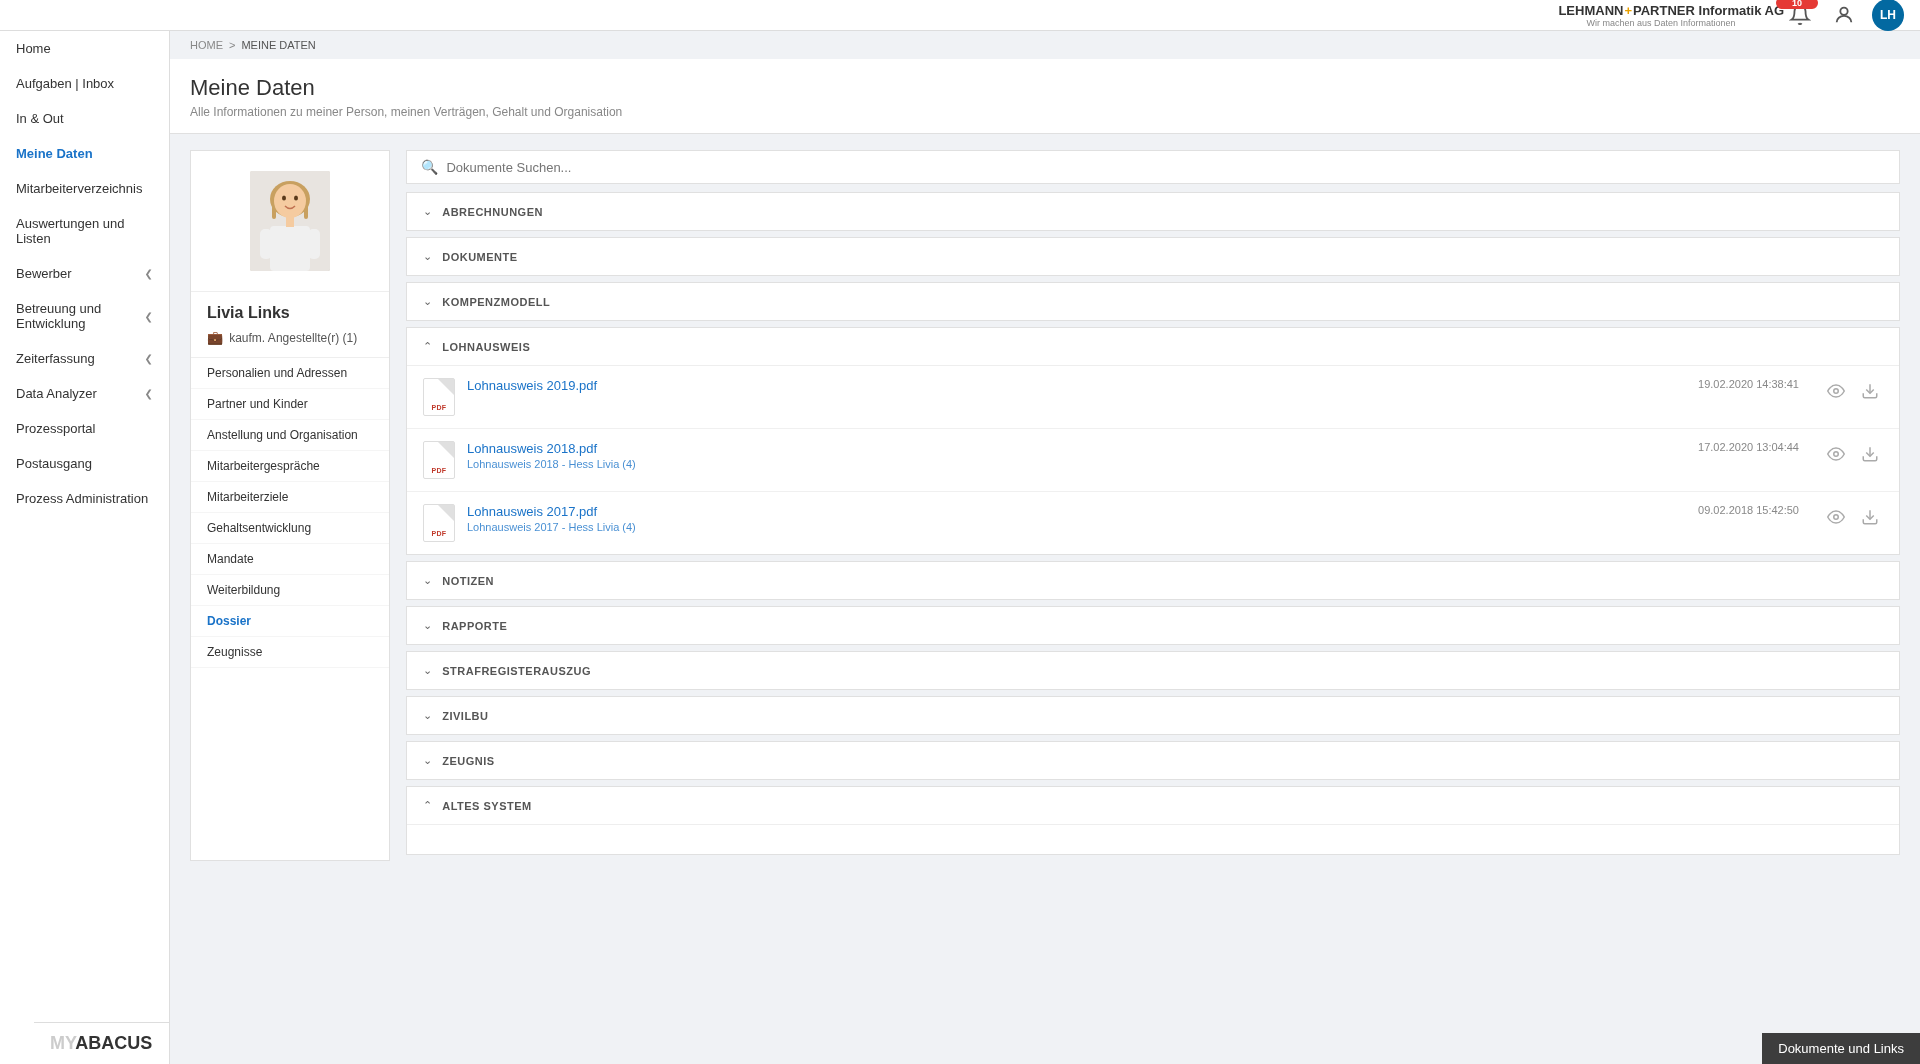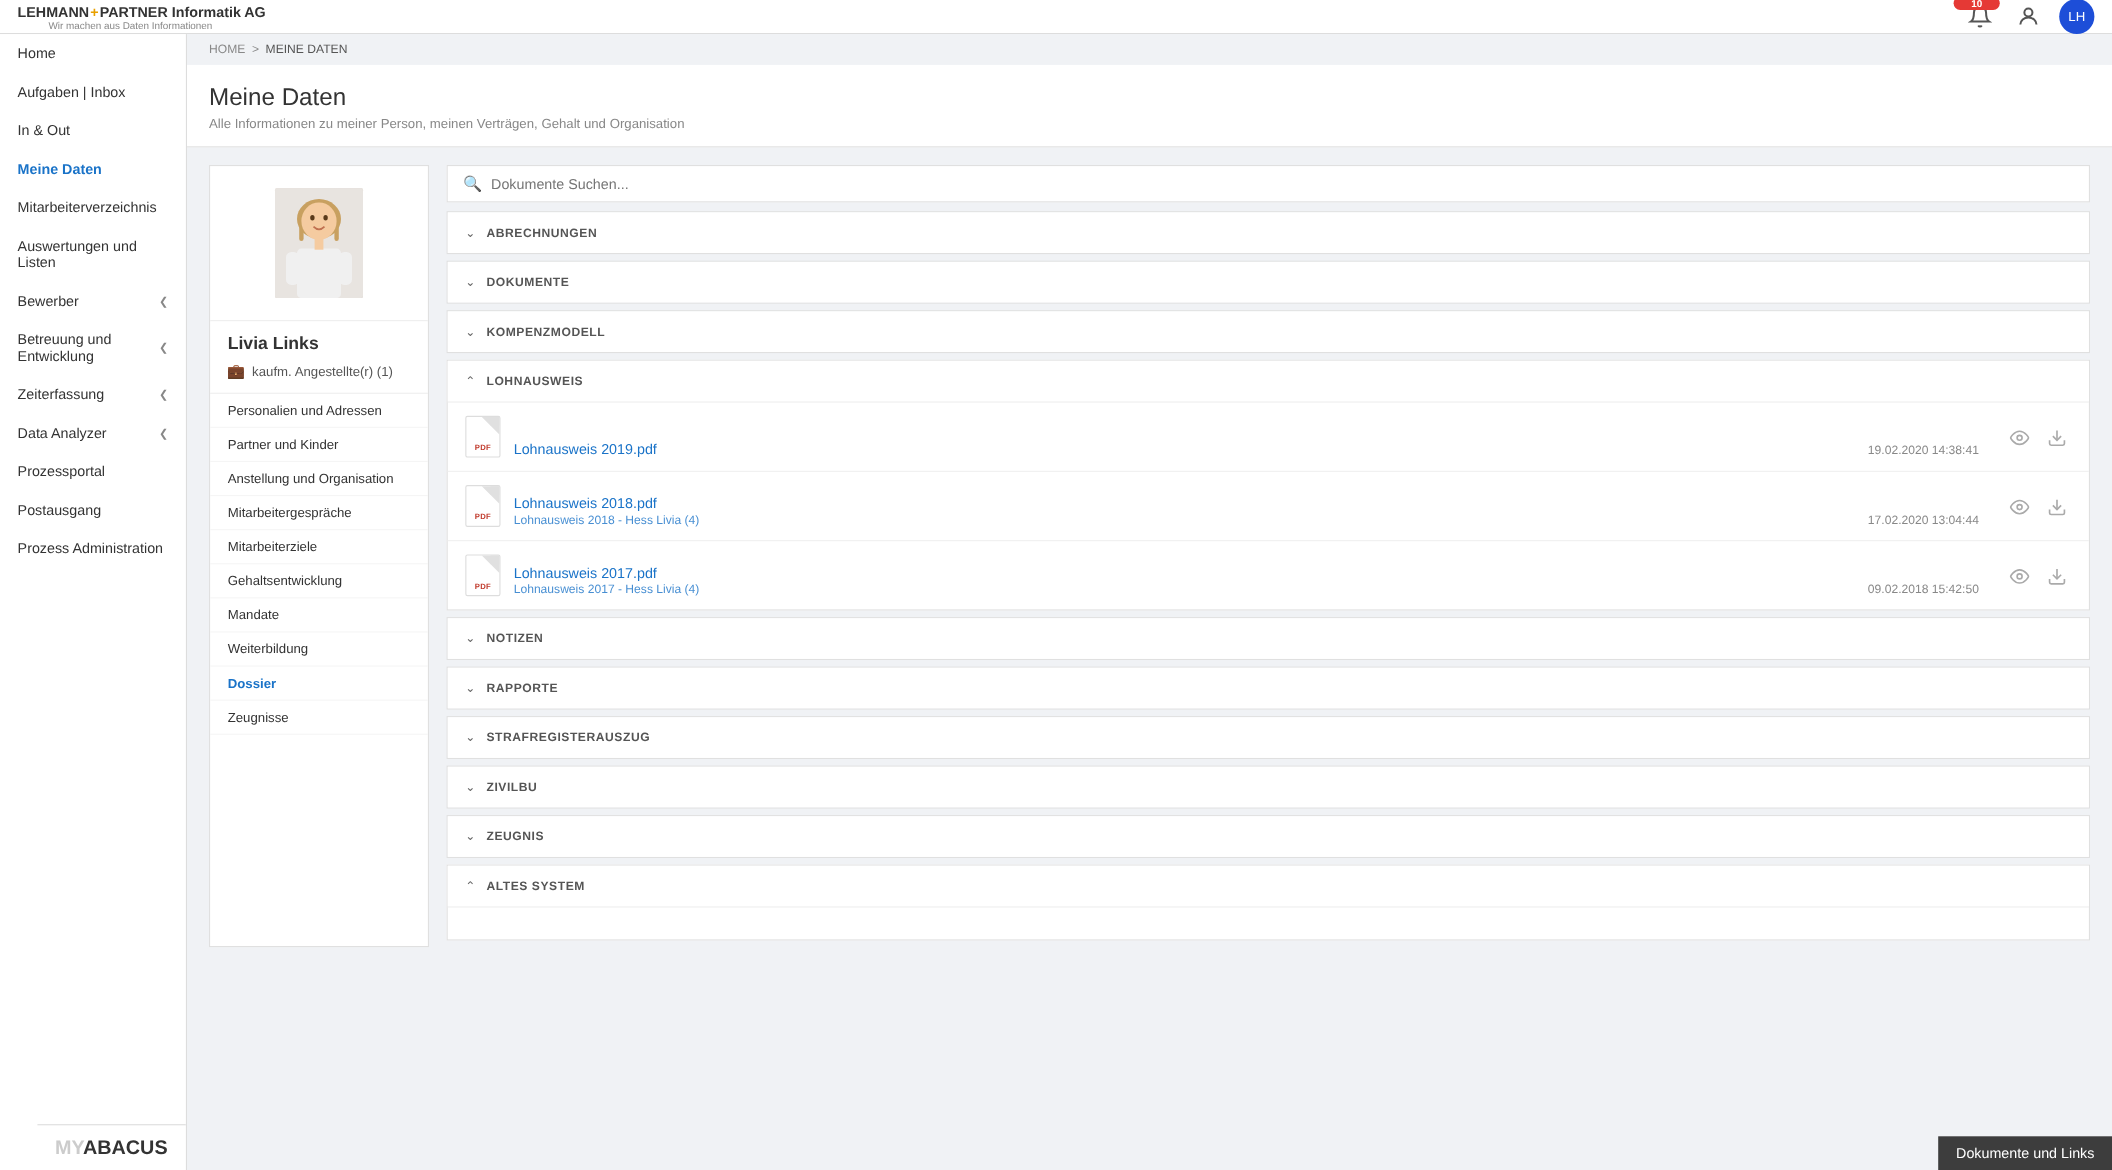"LEHMANN" .top-header { justify-content: space-between -> flex-end }
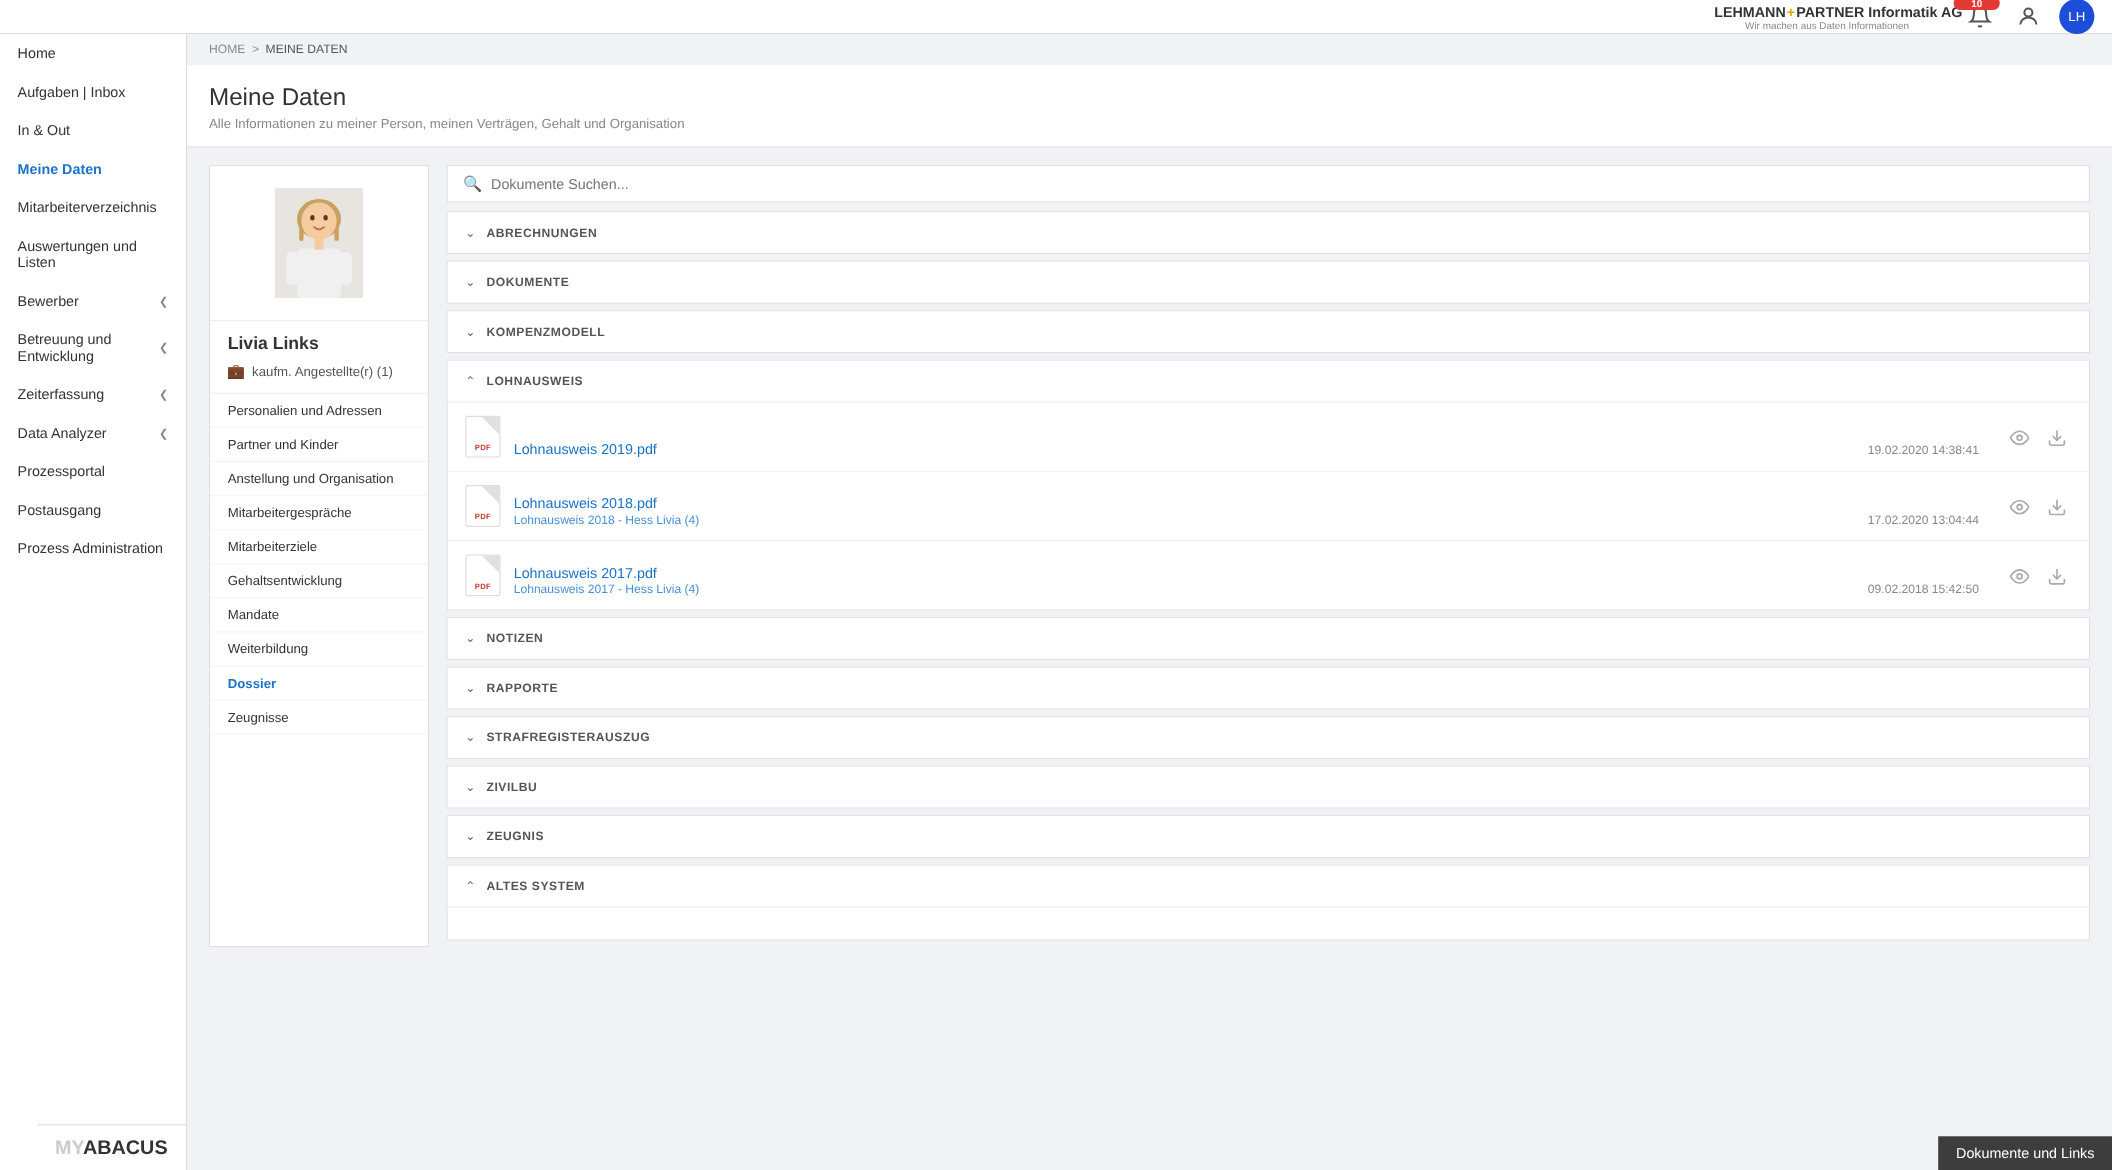"LH" .icon-circle { background: #1d4ed8 -> #0369a1; font-weight: normal -> bold }
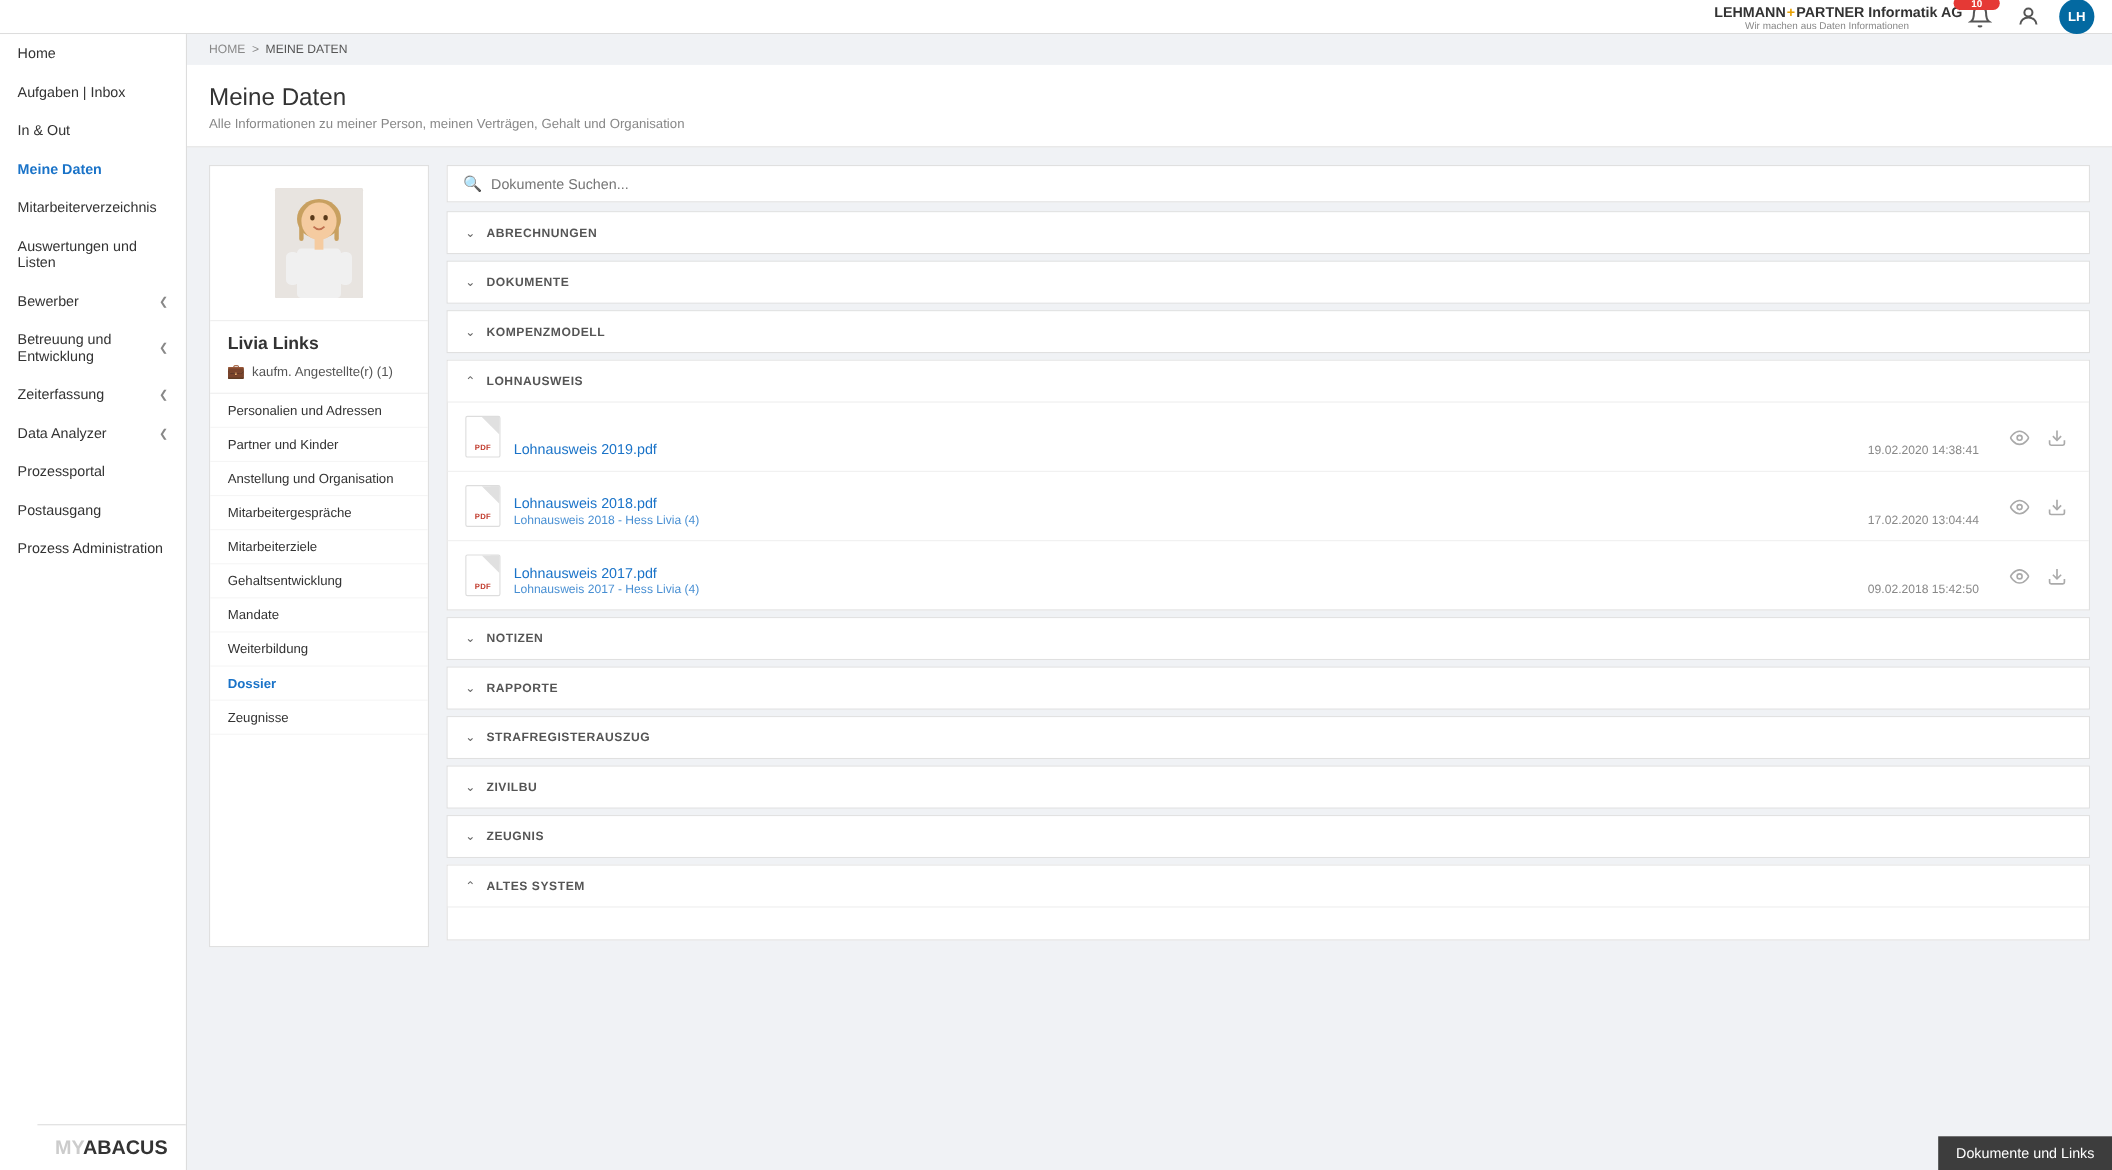"Lohnausweis 2019.pdf" .doc-item { align-items: flex-end -> flex-start }
